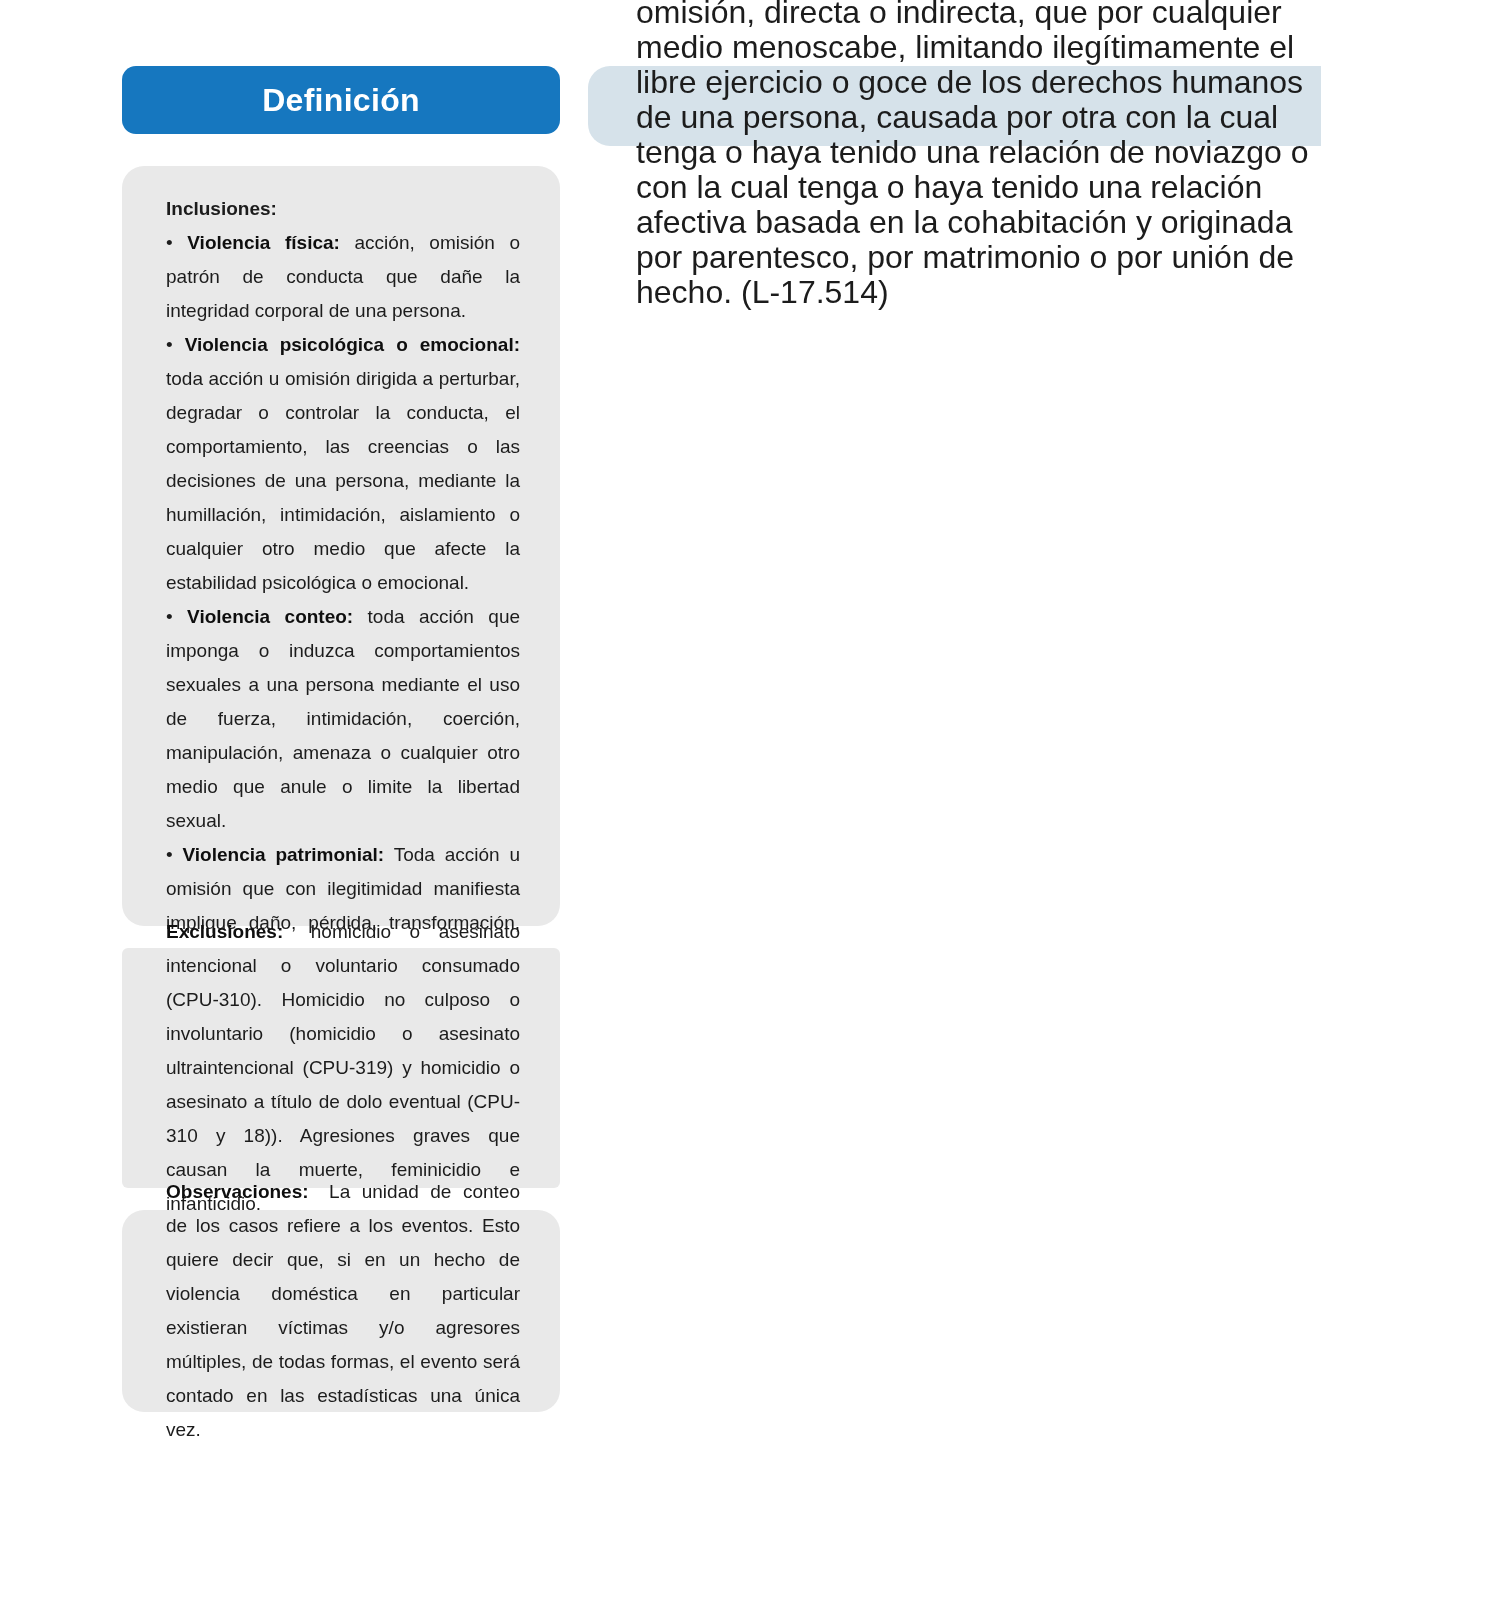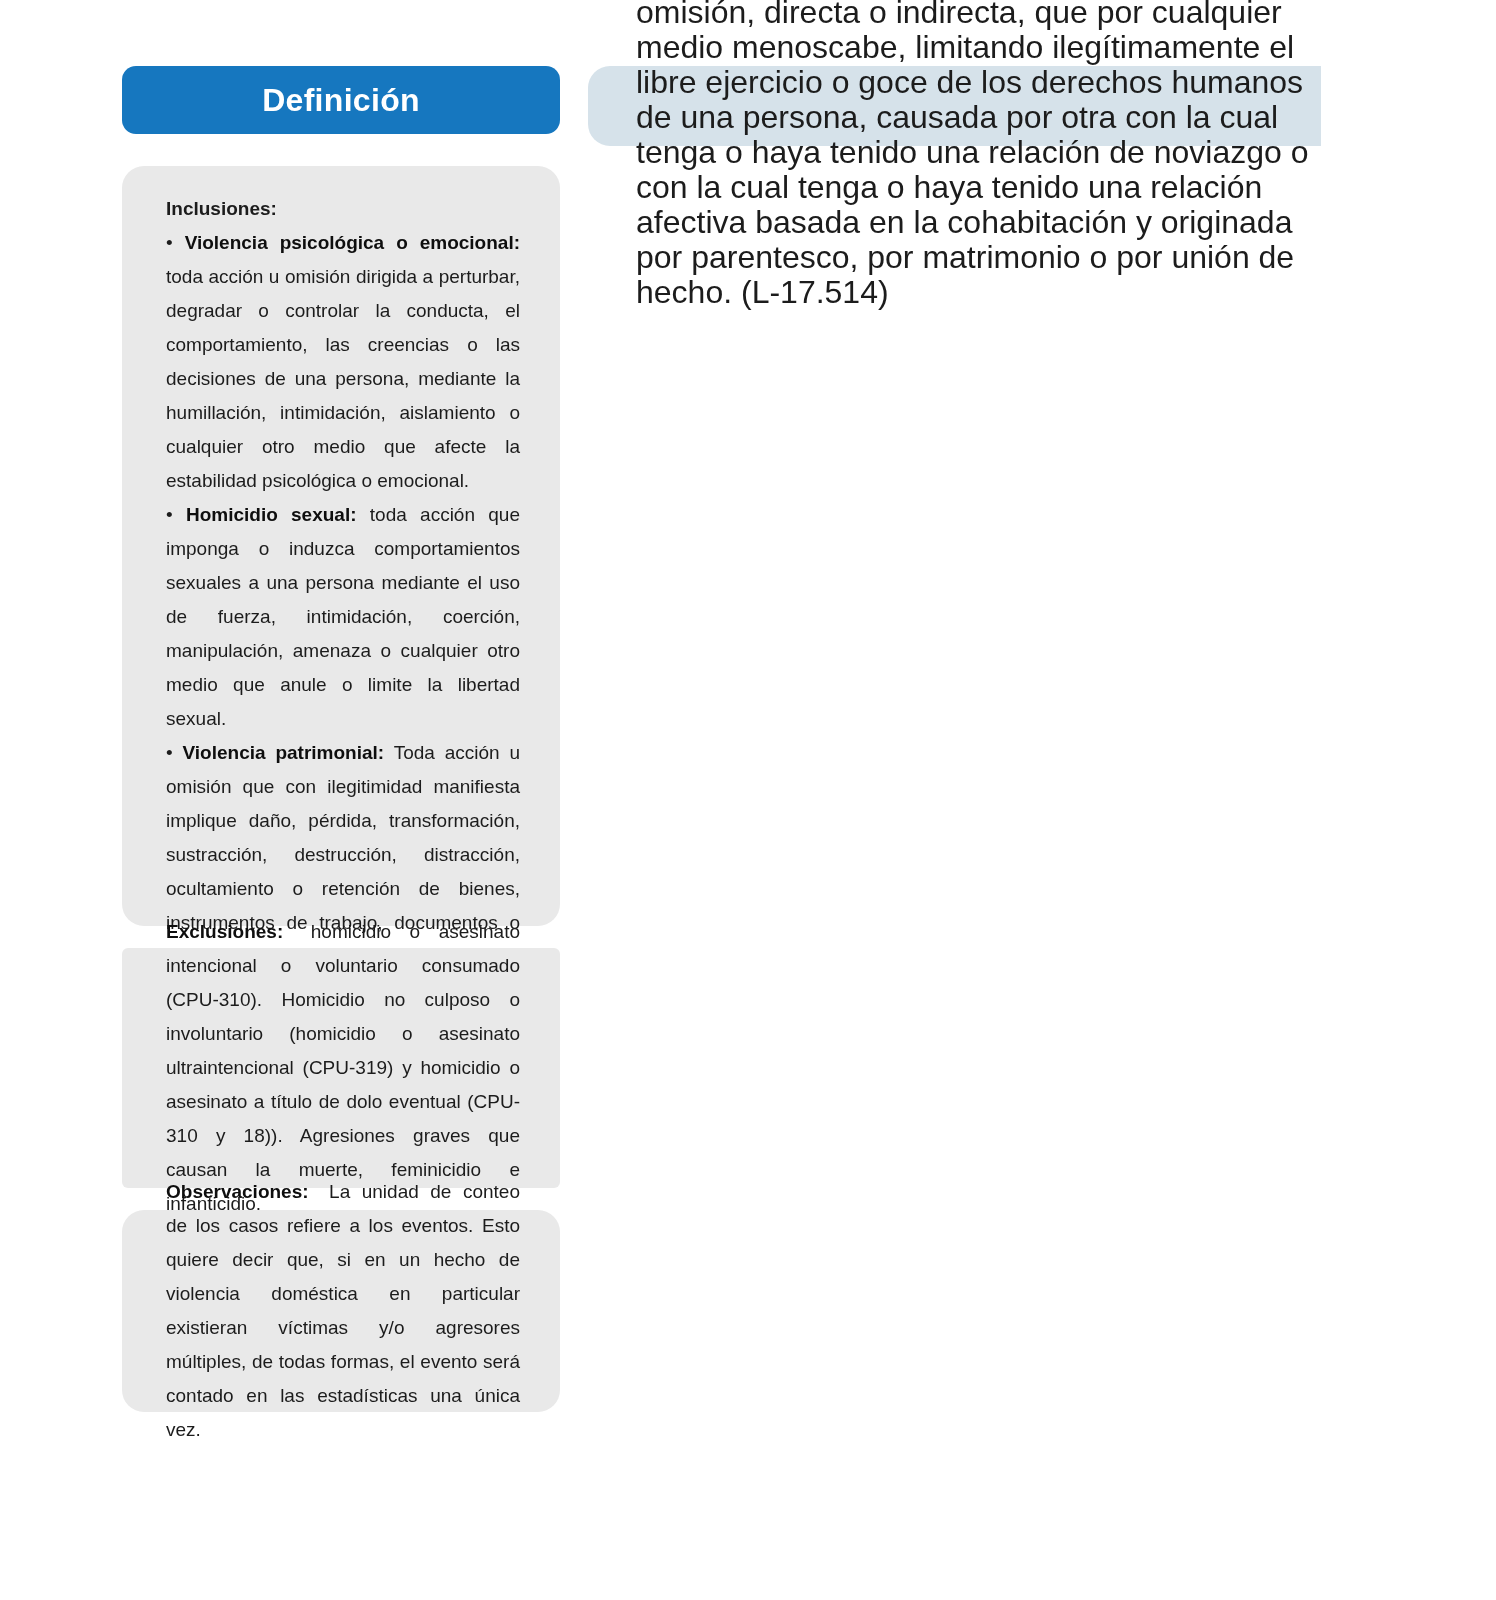"• Violencia física: acción, omisión" p.incl-item { html: none -> <p> <span>•</span> <strong>Violencia física:</strong> <span>acción, omisión o patrón de conducta que dañe la integridad corporal de una persona.</span> </p> }
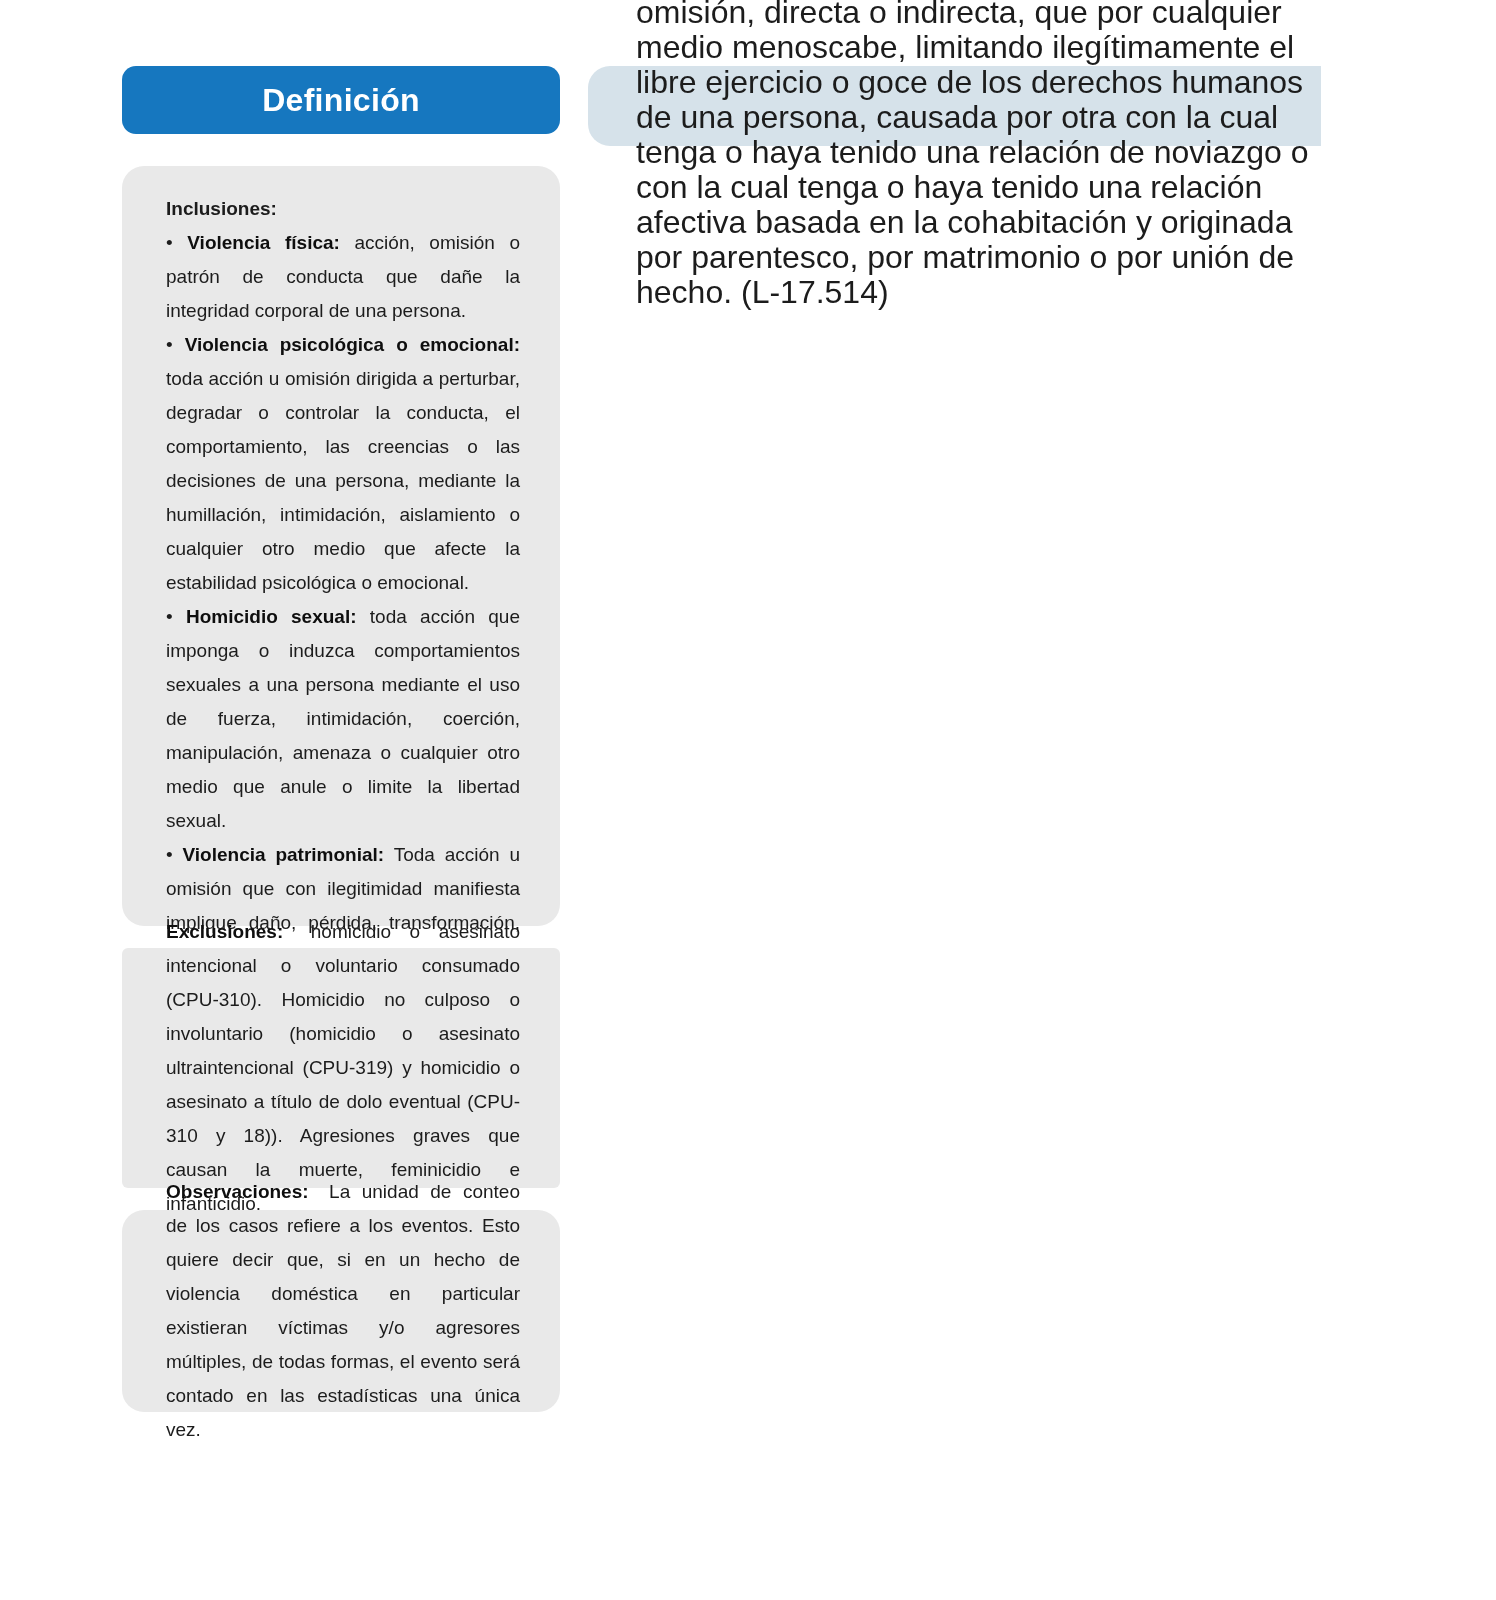"Homicidio sexual:" strong { text: Homicidio sexual -> Violencia conteo }
